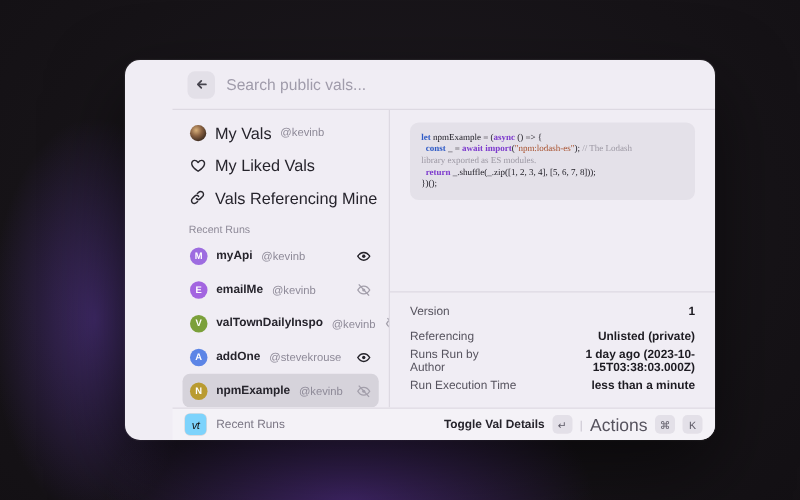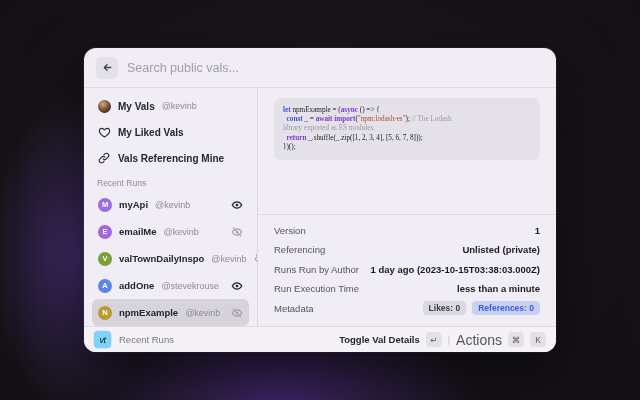"Search public vals..." .modal { left: 84px -> 100px; padding-left: none -> 38px }
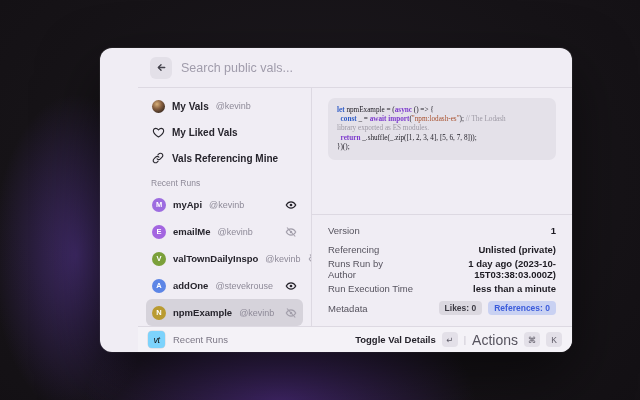"My Vals" .nav-label { font-size: 10px -> 13px; font-weight: 700 -> 400 }
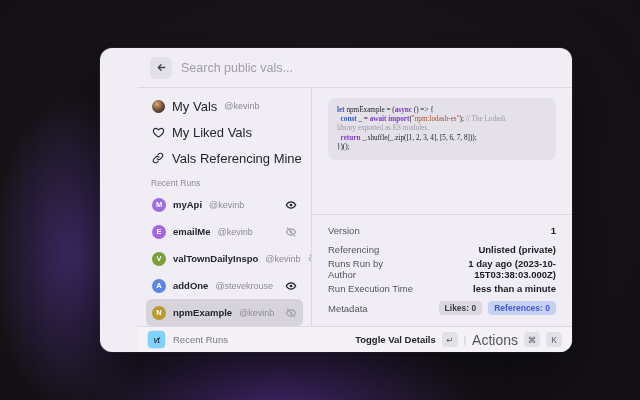"Metadata" div.detail-row { html: <div> <span>Metadata</span> <span> <span>Likes: 0</span> <span>References: 0</span> </span> </div> -> none }
